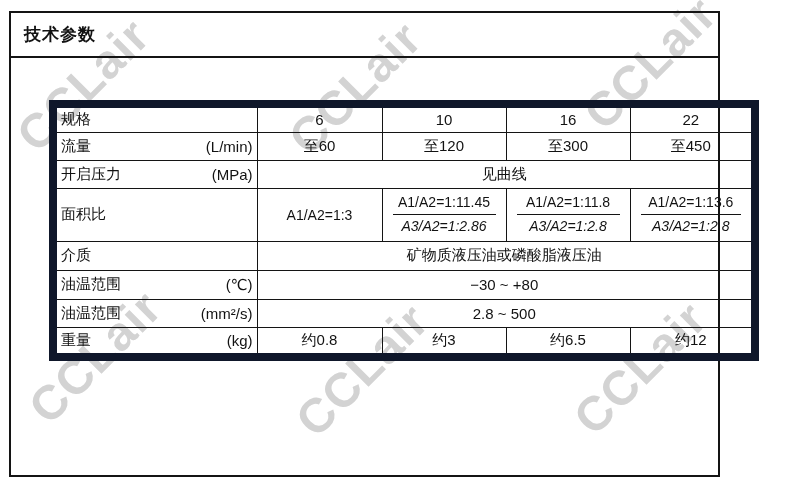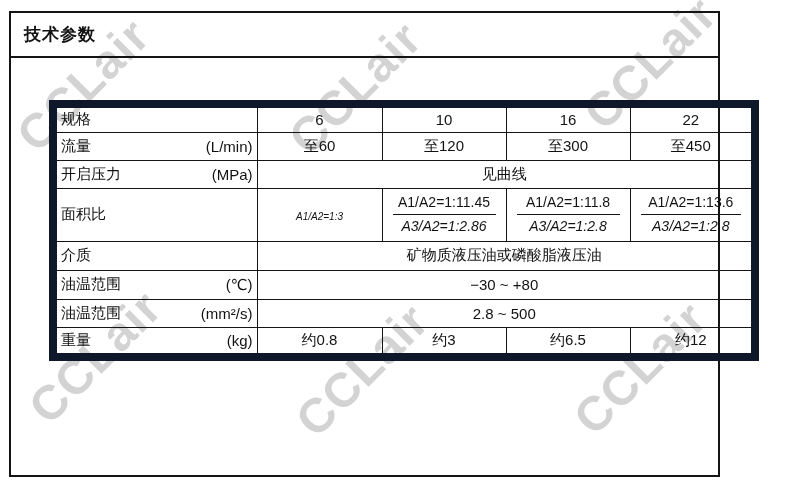"A1/A2=1:3" .single-ratio { font-size: 10px -> 14px; font-style: italic -> none }
